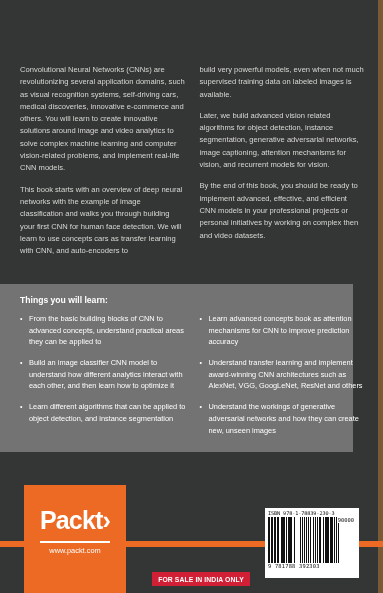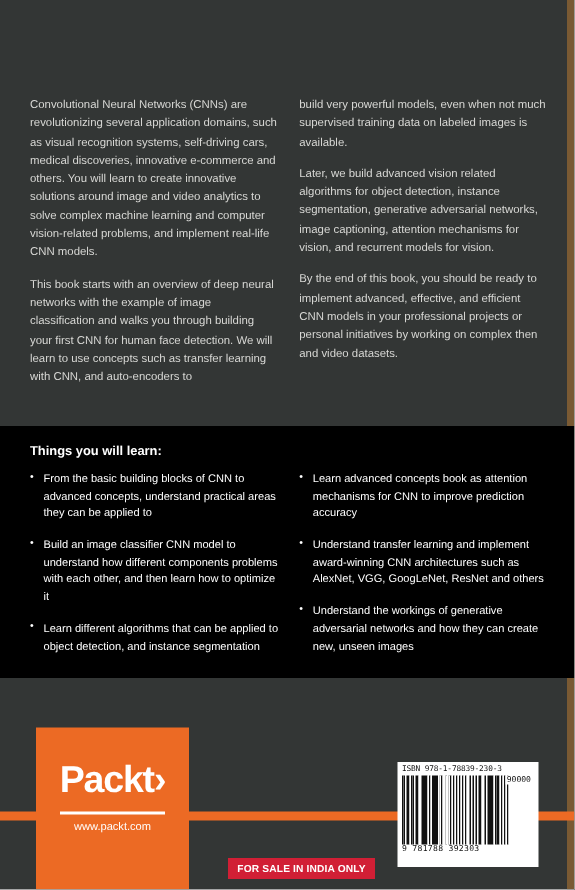"This book starts with an" p { text: such -> cars }
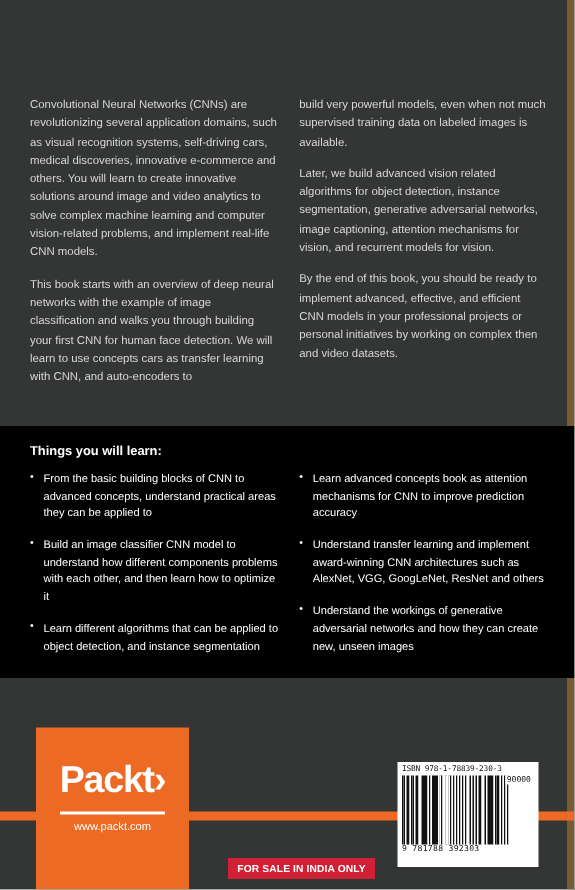"Things you will learn:" .learn-panel { background: #000000 -> #737373; width: 383px -> 353px }
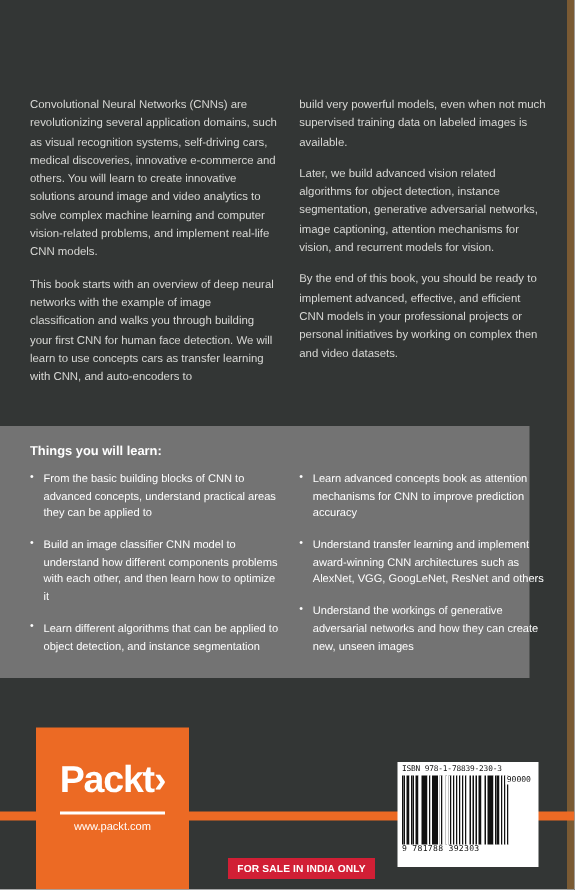"Build an image classifier CNN" li { text: components problems -> analytics interact }
